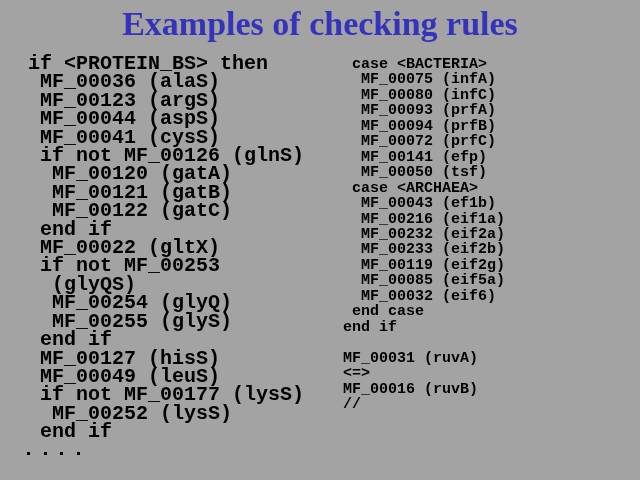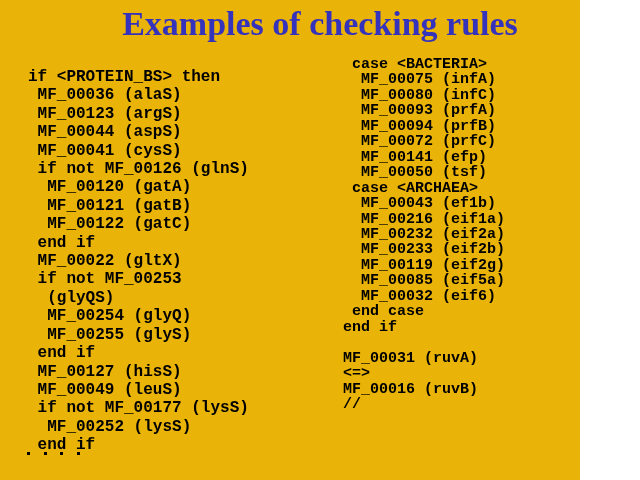"Examples of checking rules" .slide { background: #eab308 -> #a3a3a3; width: 580px -> 640px }
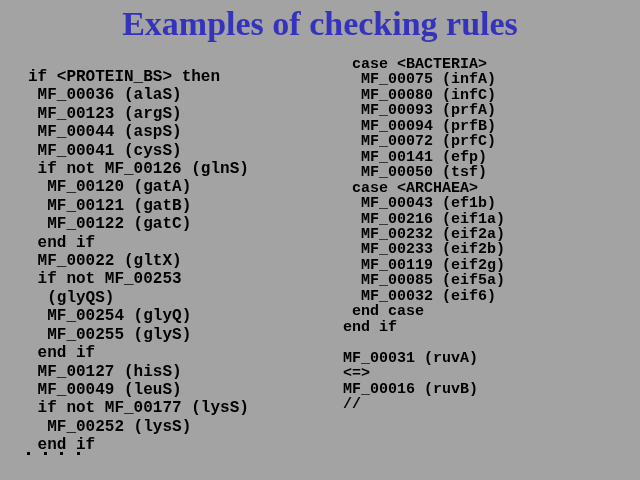"if <PROTEIN_BS> then" .code-left { font-size: 16px -> 20px; top: 68px -> 55px }
